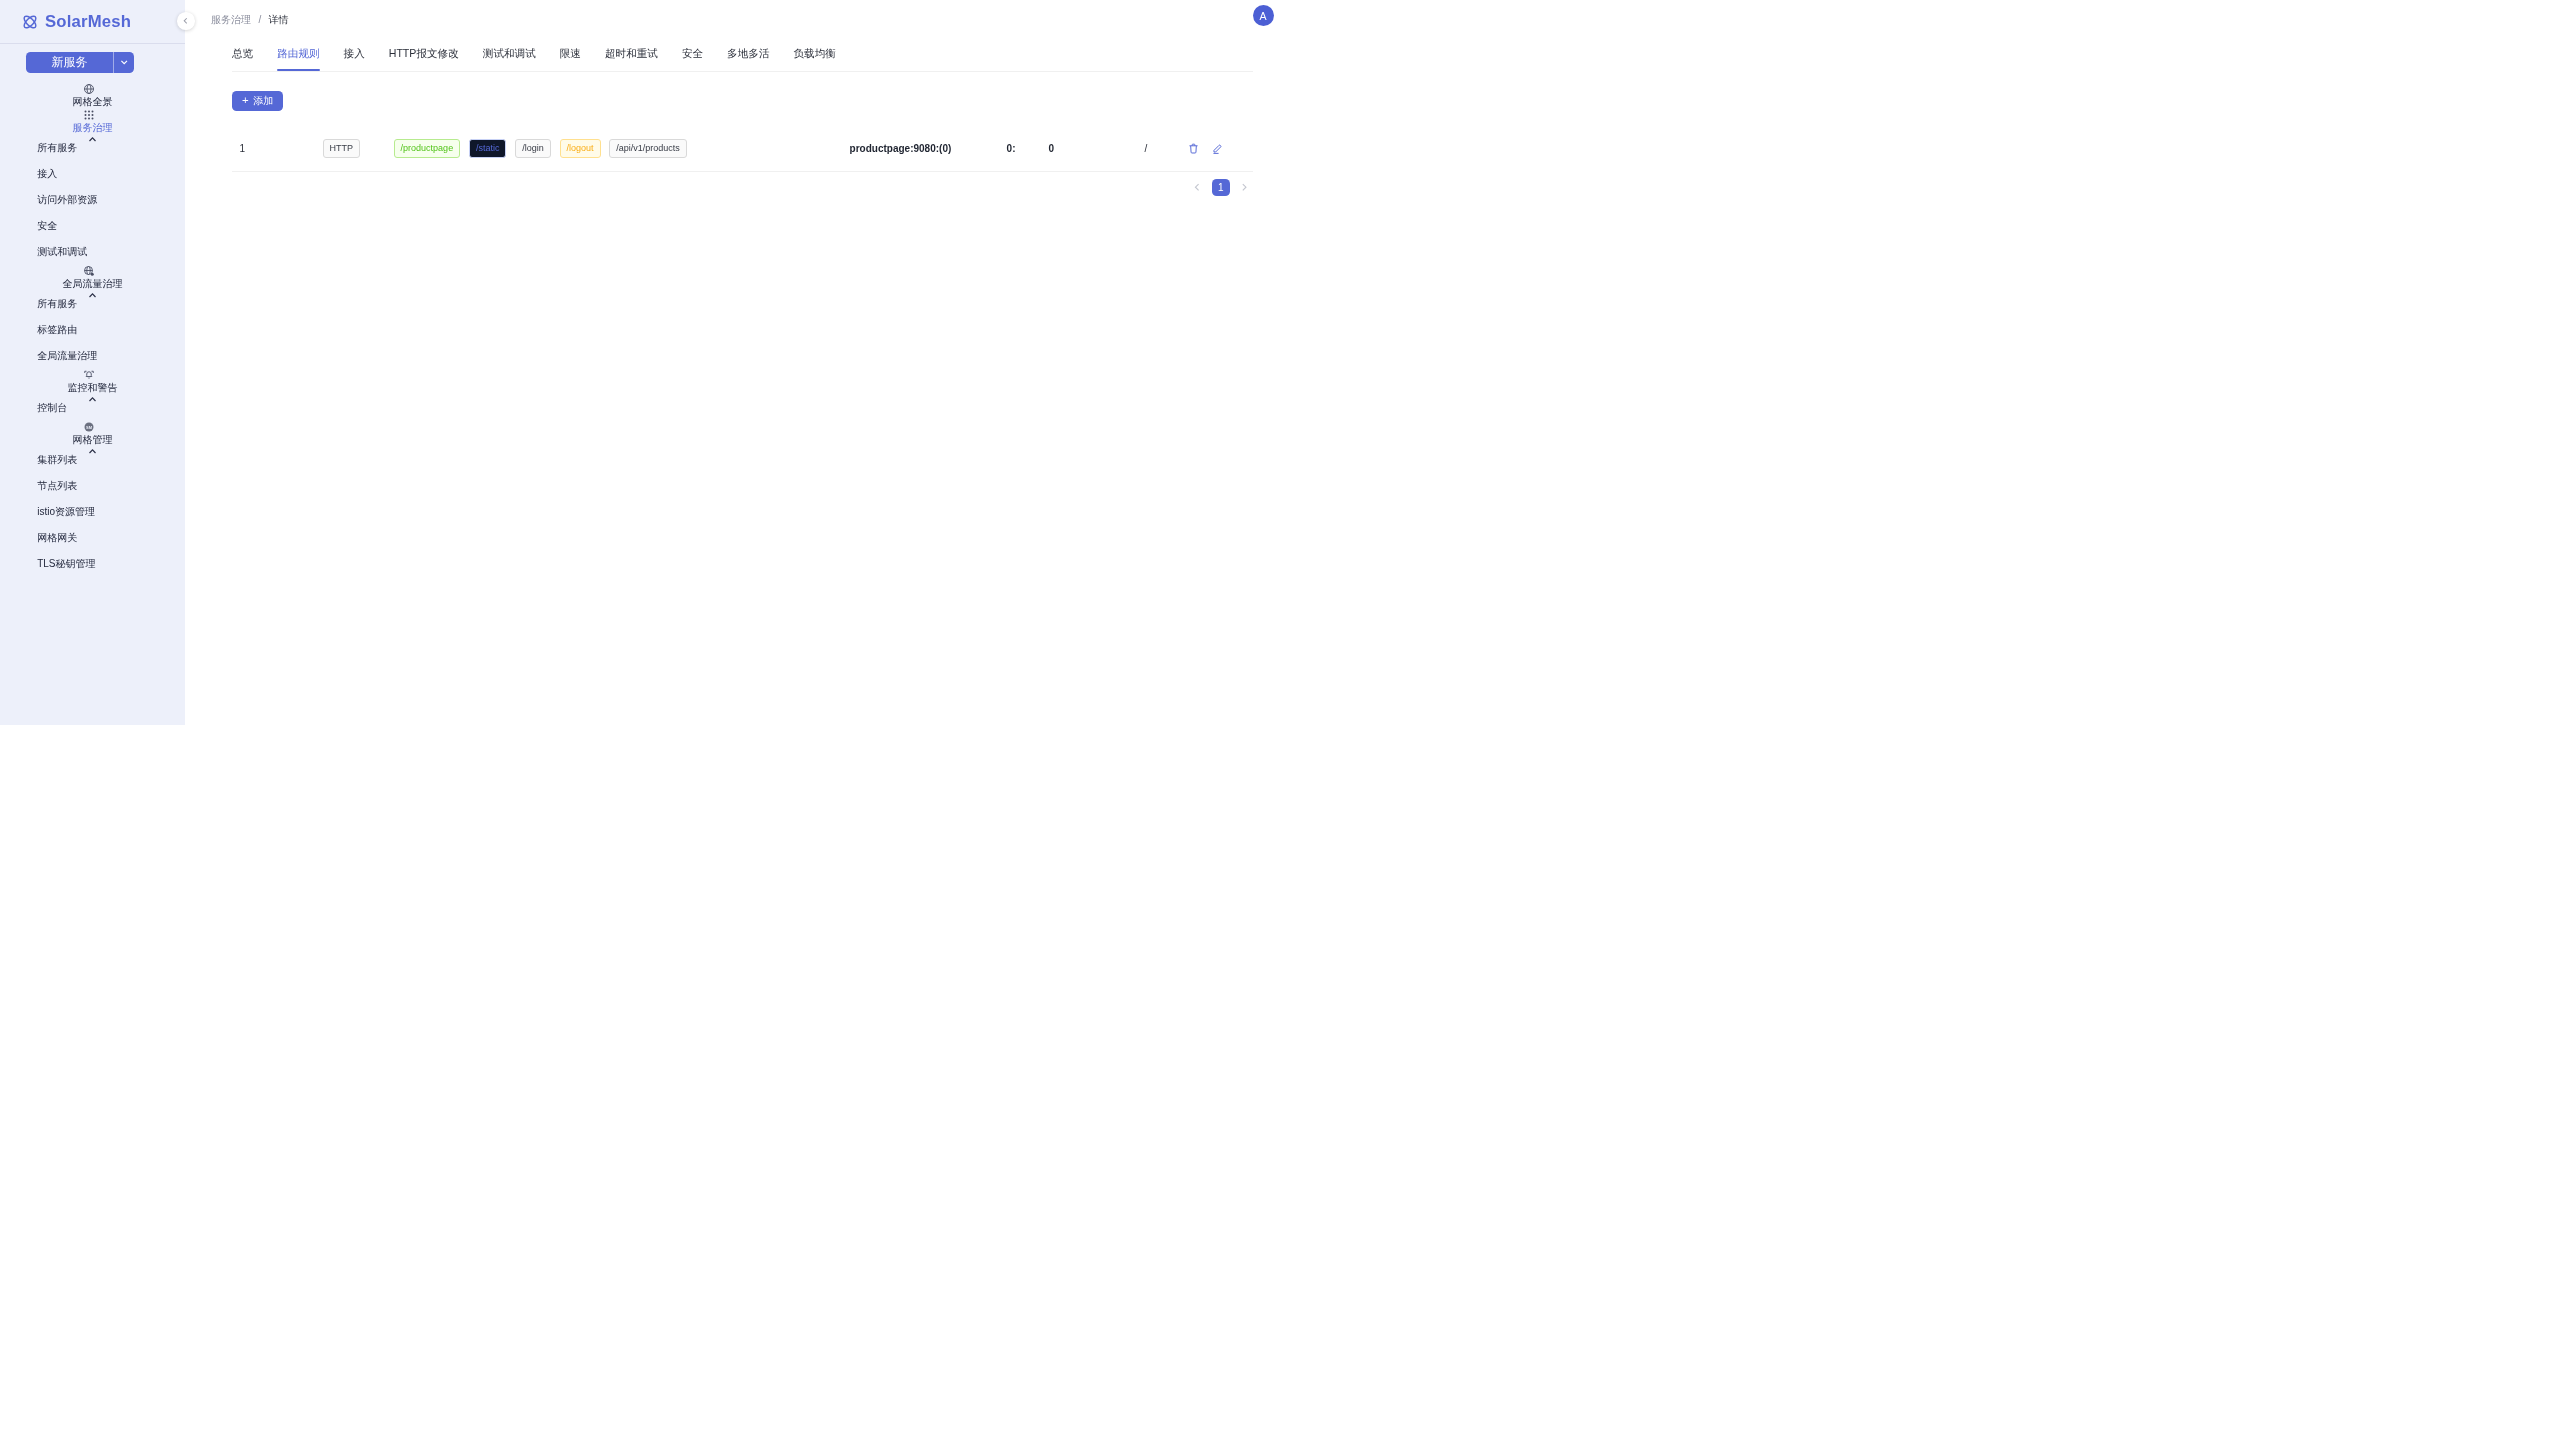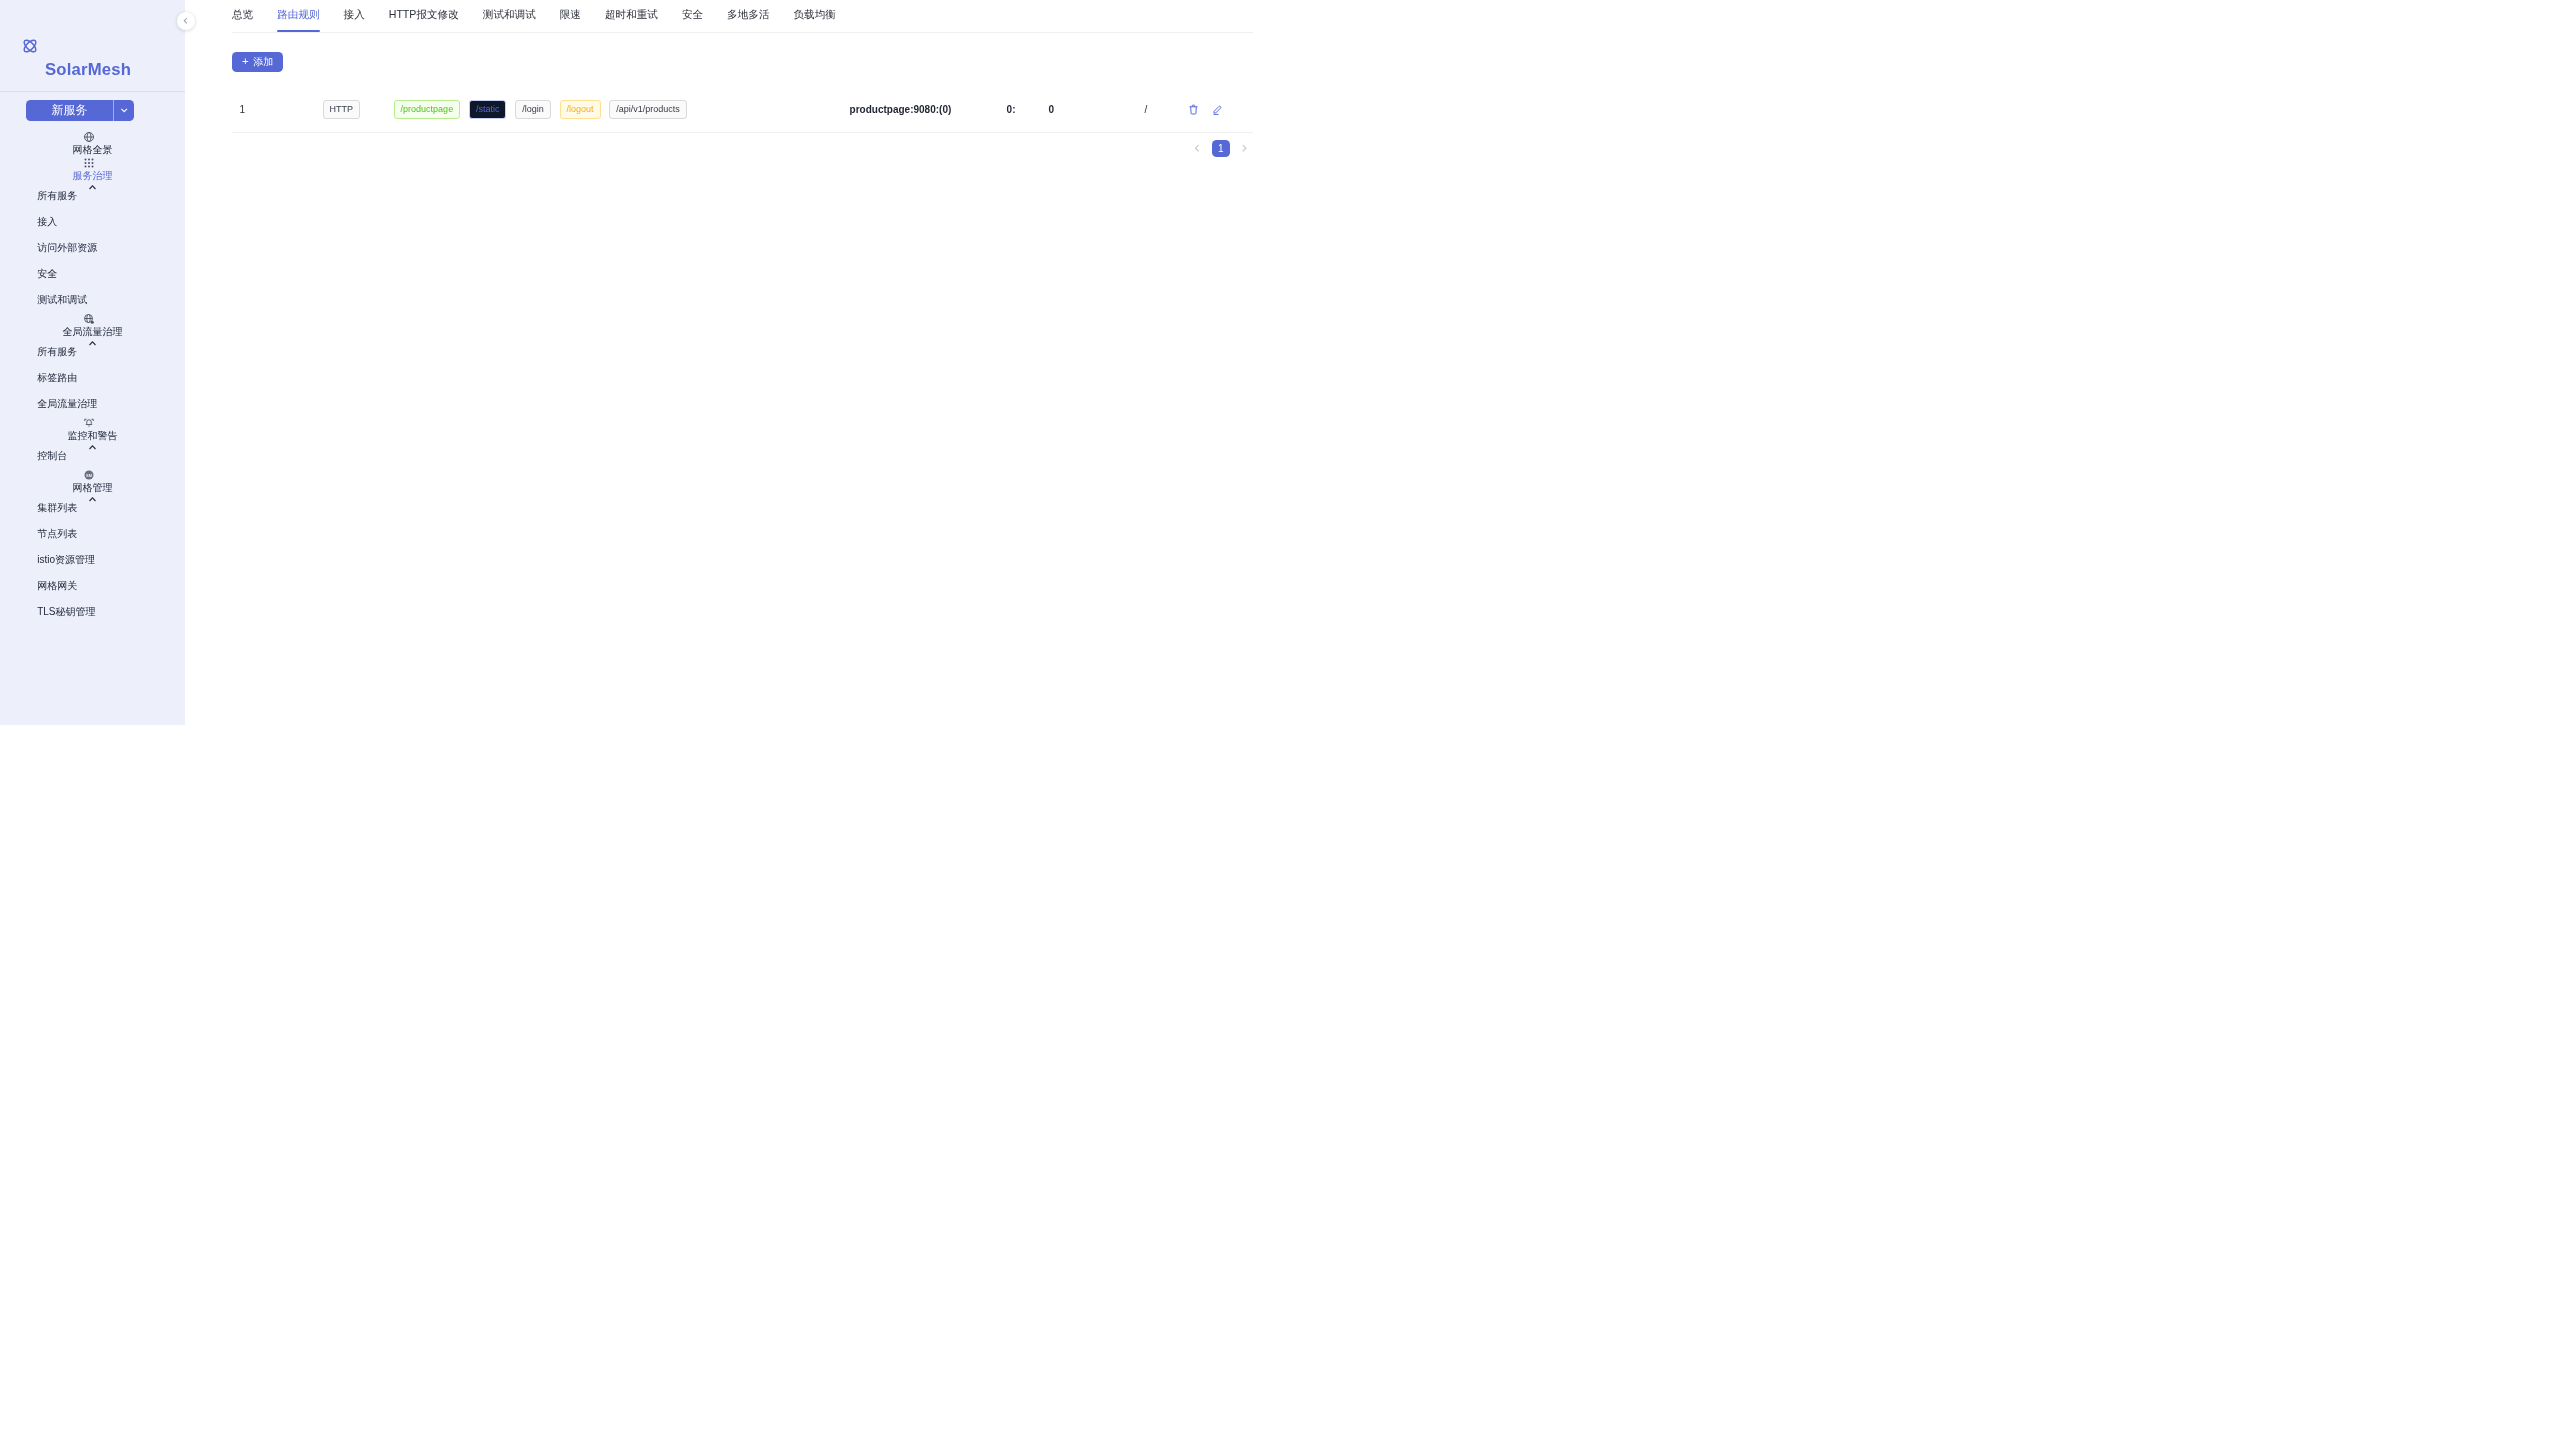"SolarMesh" .logo-text { margin-top: 48px -> none }
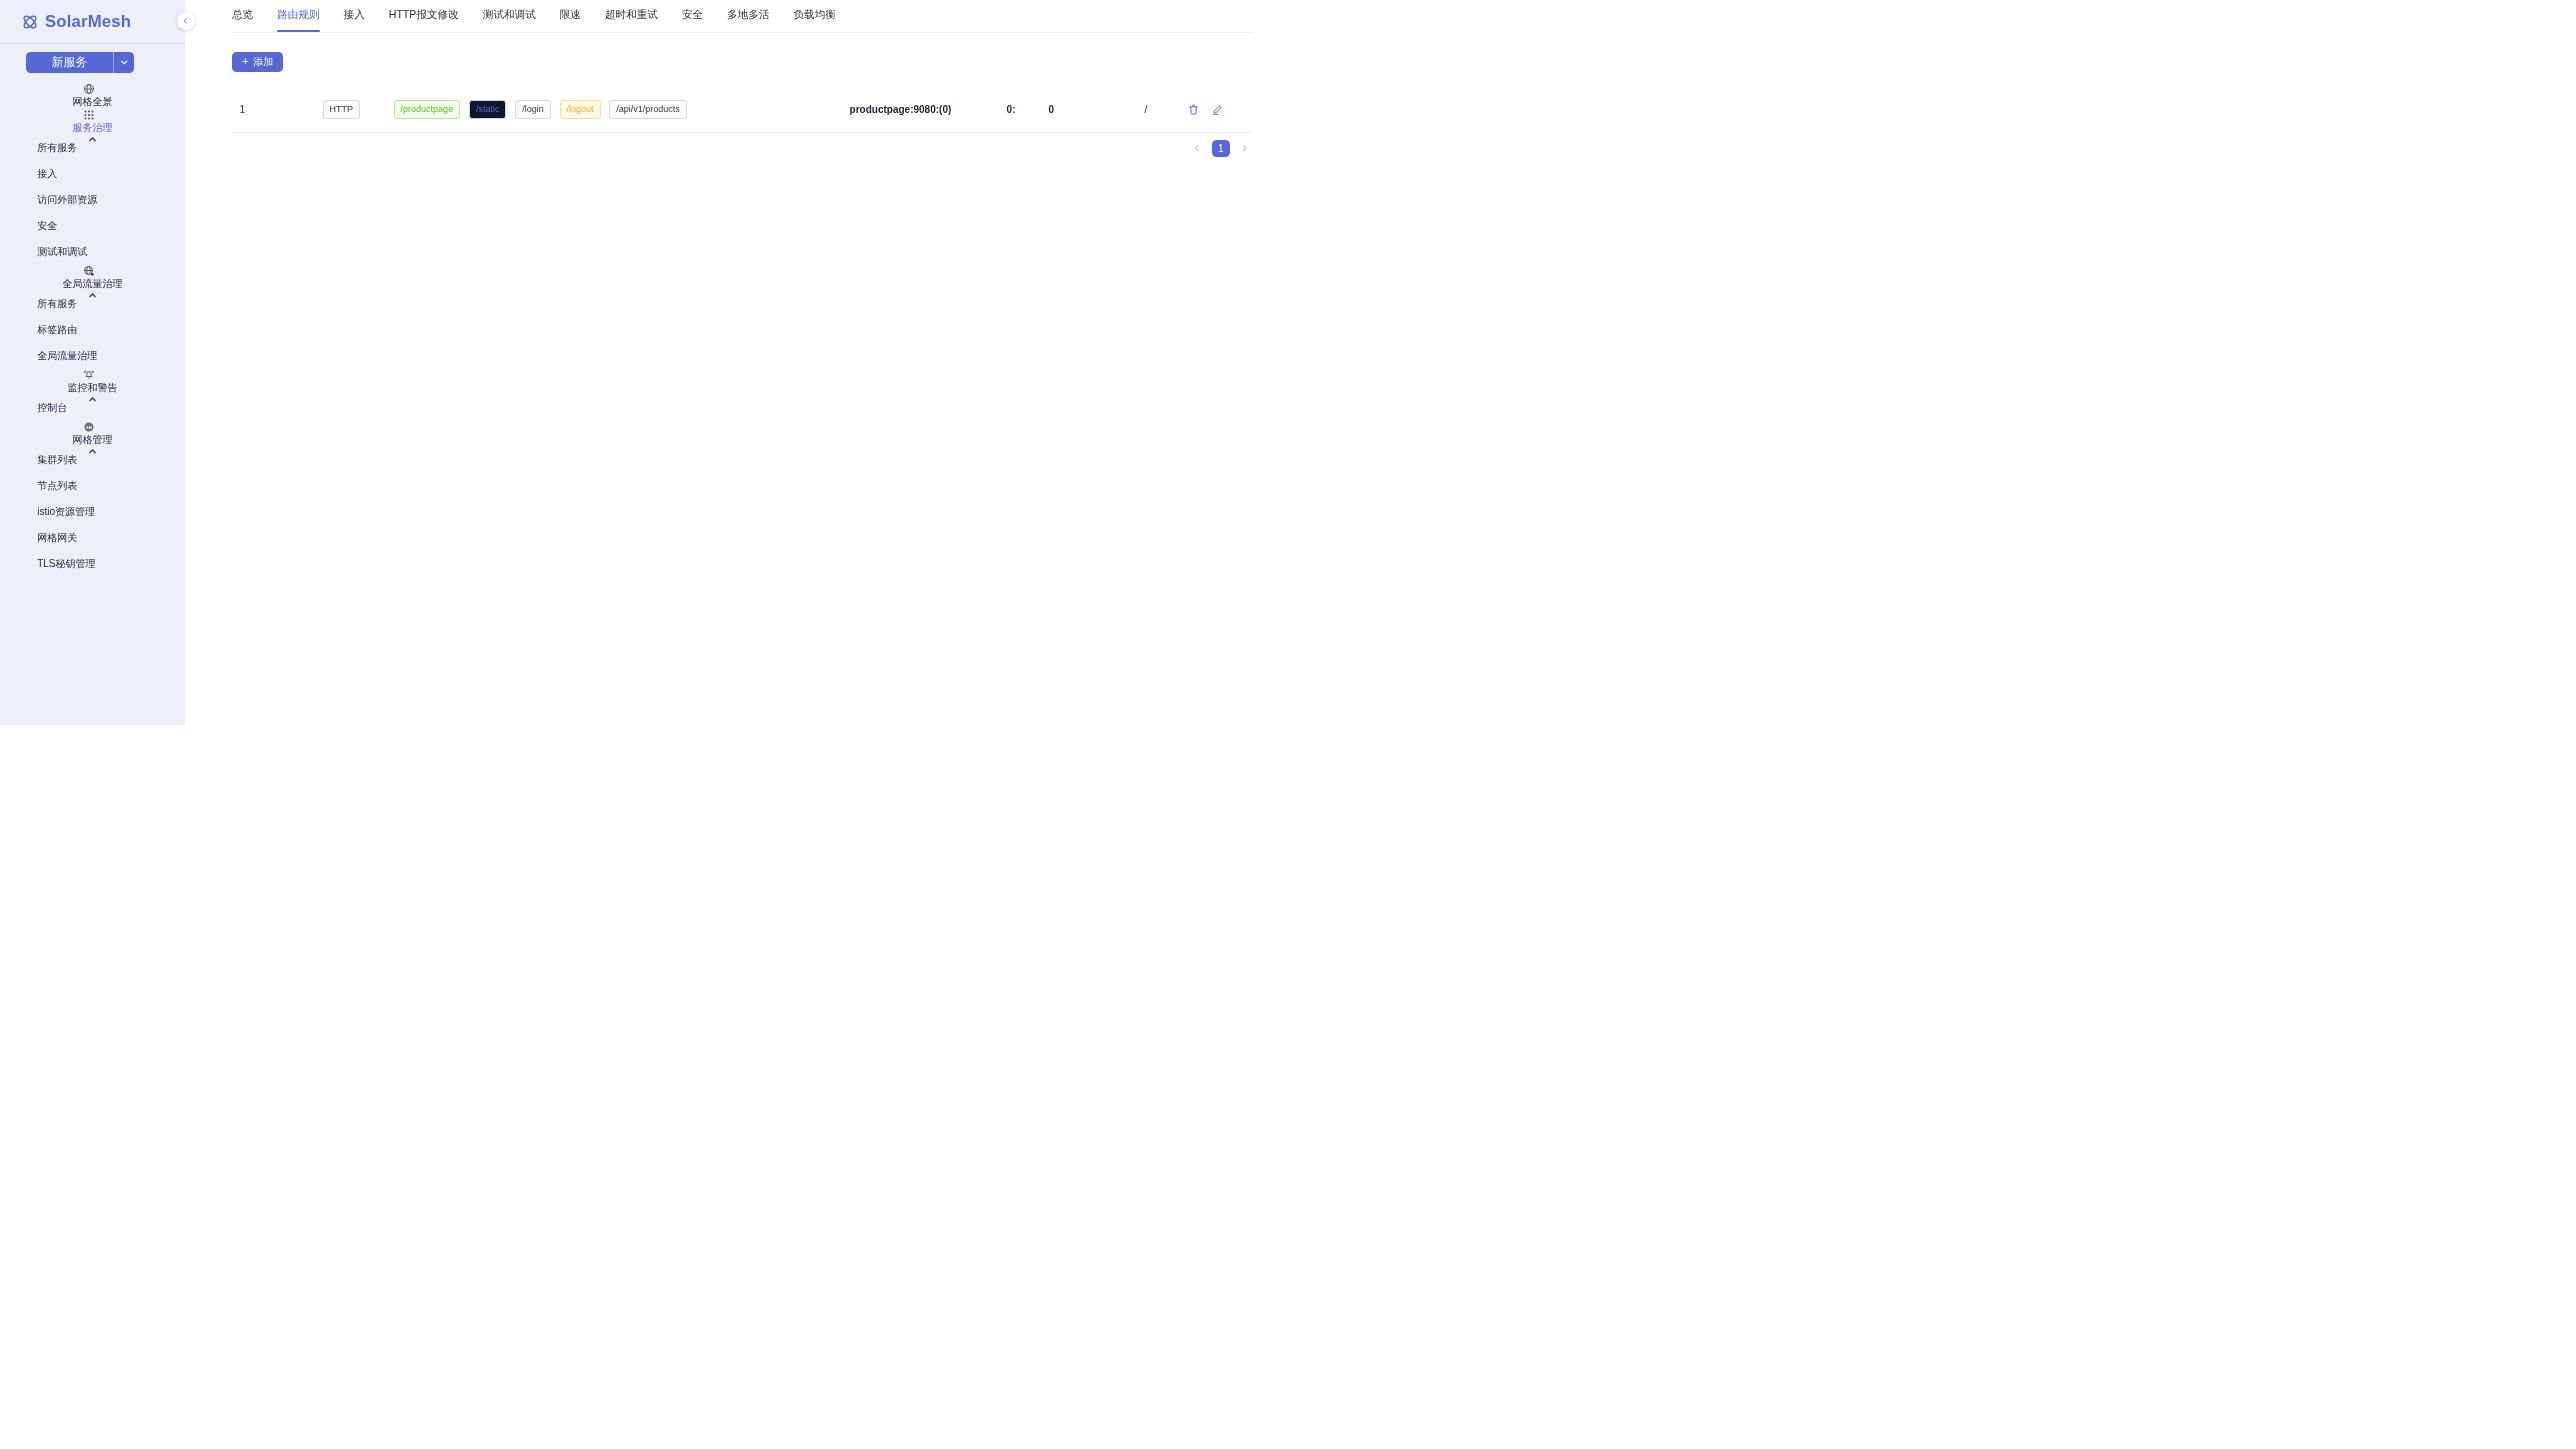"服务治理 / 详情" div.topbar { html: none -> <div> <div> <span>服务治理</span> <span>/</span> <span>详情</span> </div> <div>A</div> </div> }
